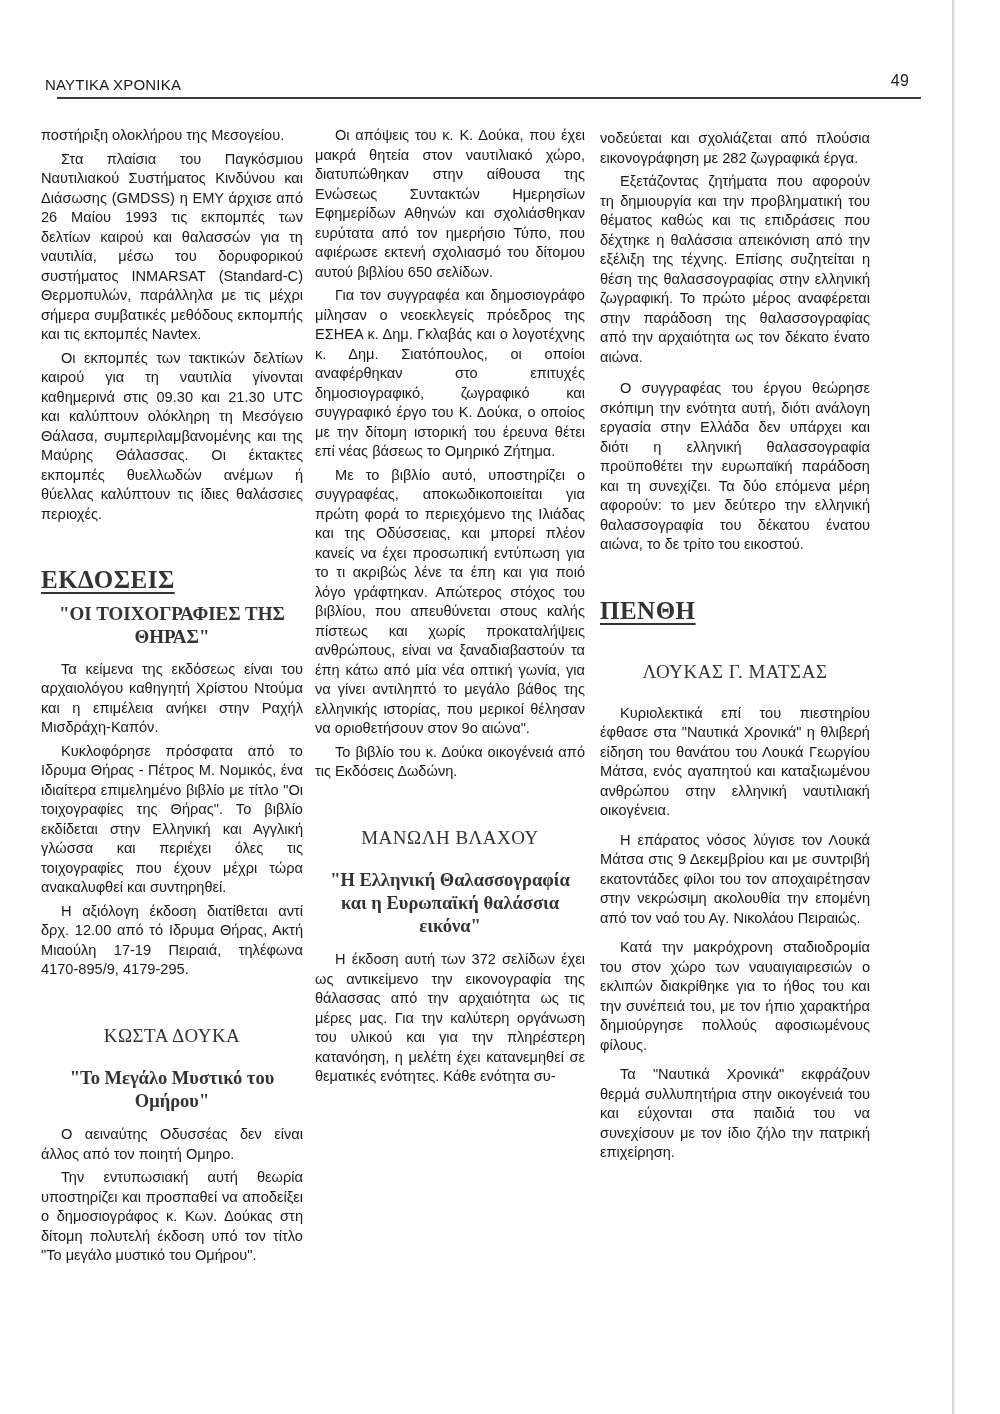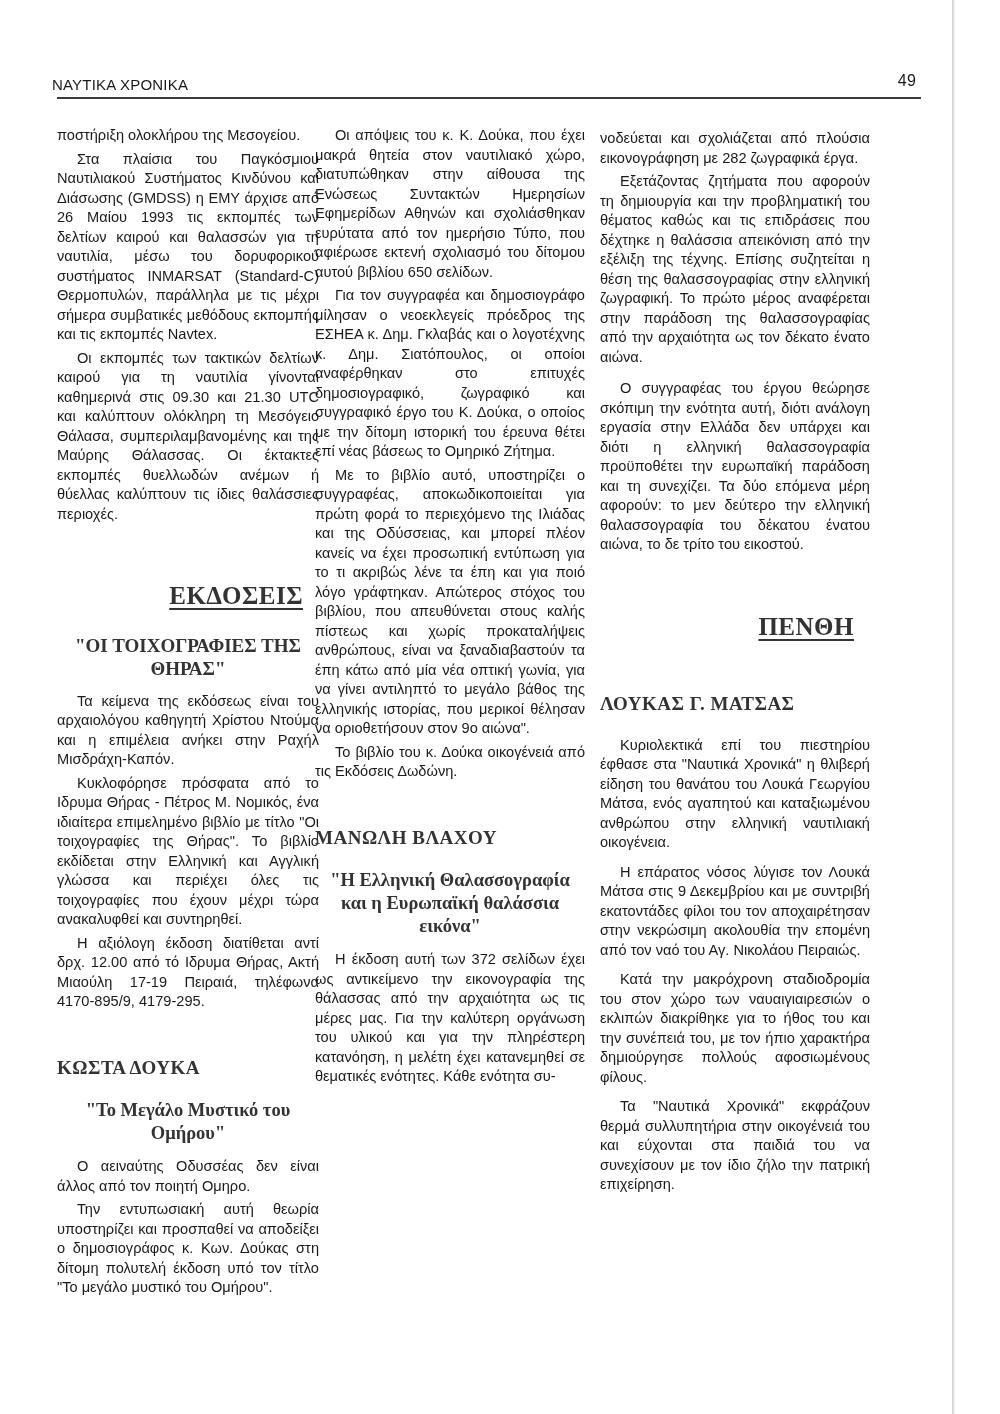"ΝΑΥΤΙΚΑ ΧΡΟΝΙΚΑ" .header { left: 52px -> 45px }
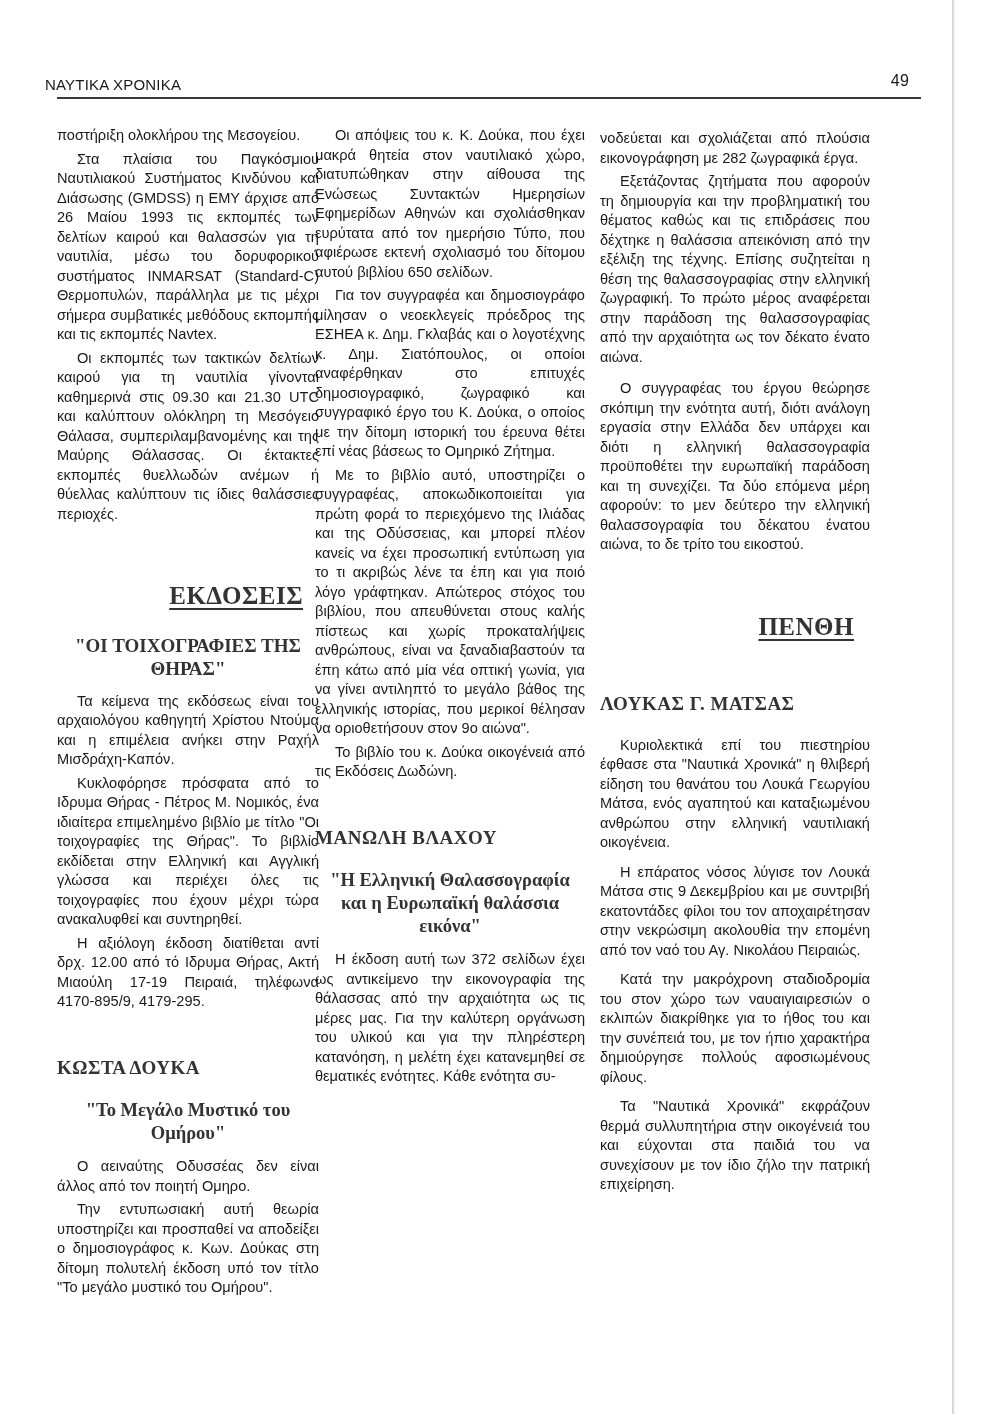"ποστήριξη ολοκλήρου της Μεσογείου." .col1 { left: 57px -> 41px }
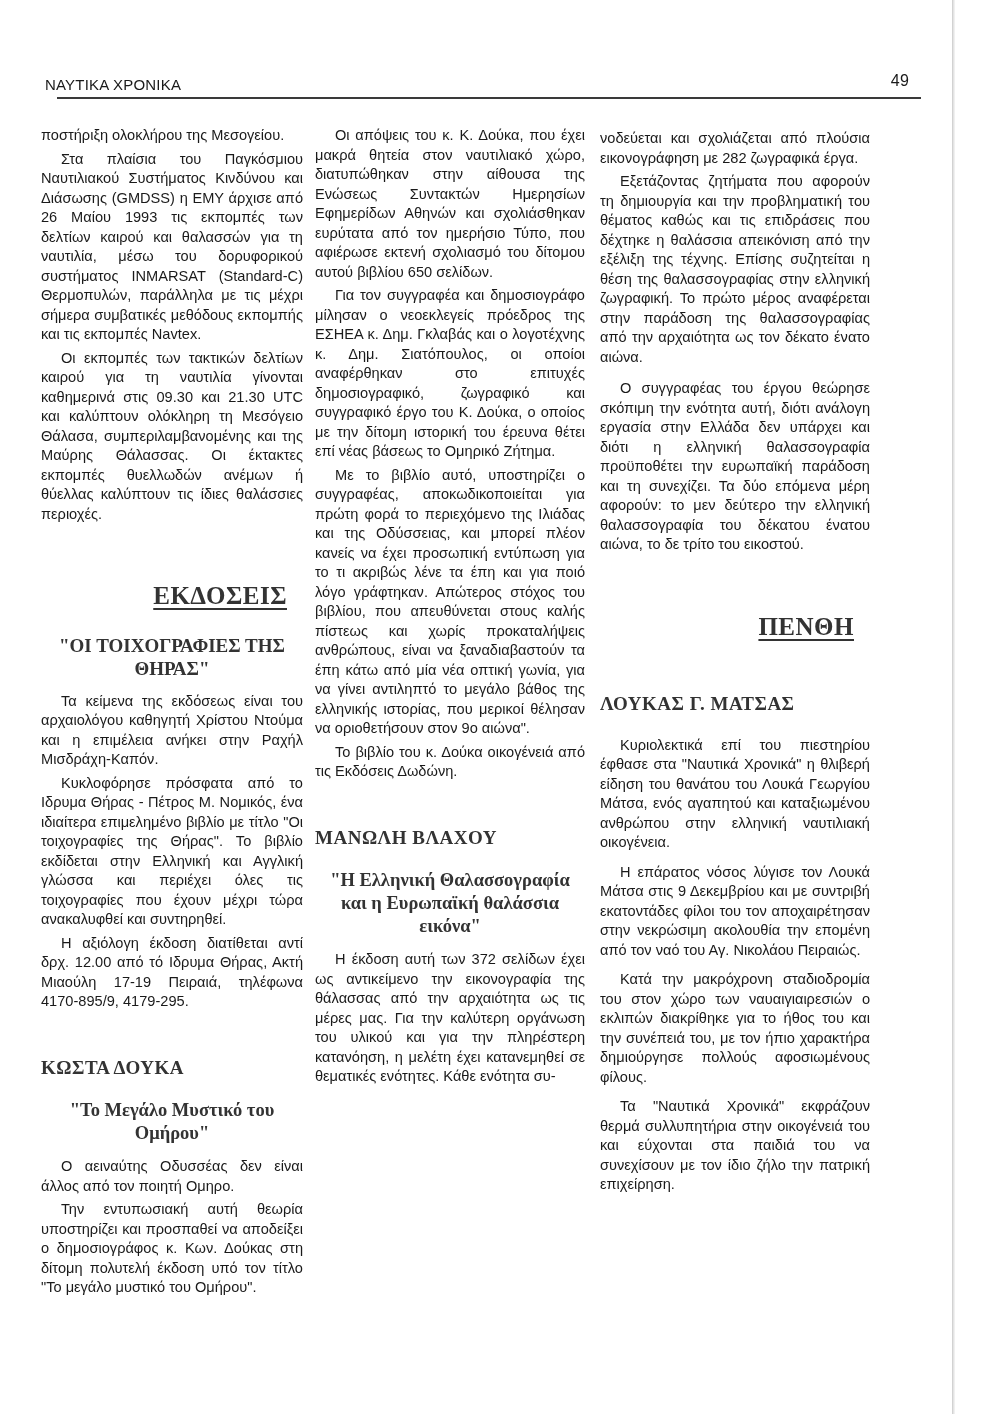"ΕΚΔΟΣΕΙΣ" .section-head { margin: 16px -> 0; text-align: right -> left }
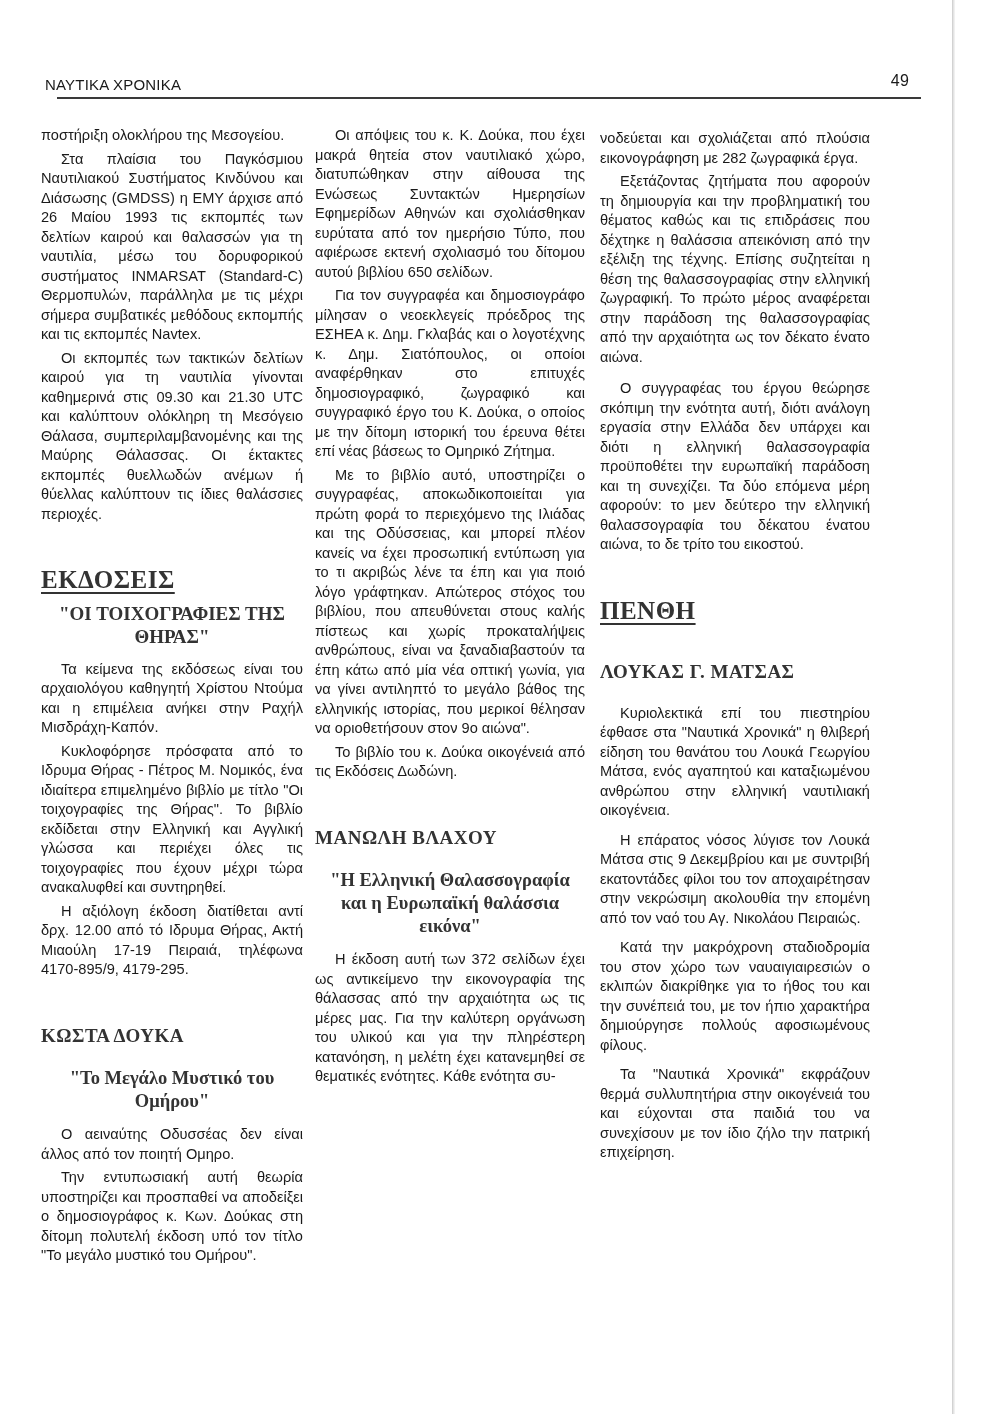"ΛΟΥΚΑΣ Γ. ΜΑΤΣΑΣ" .author-head { font-weight: bold -> normal; text-align: left -> center }
